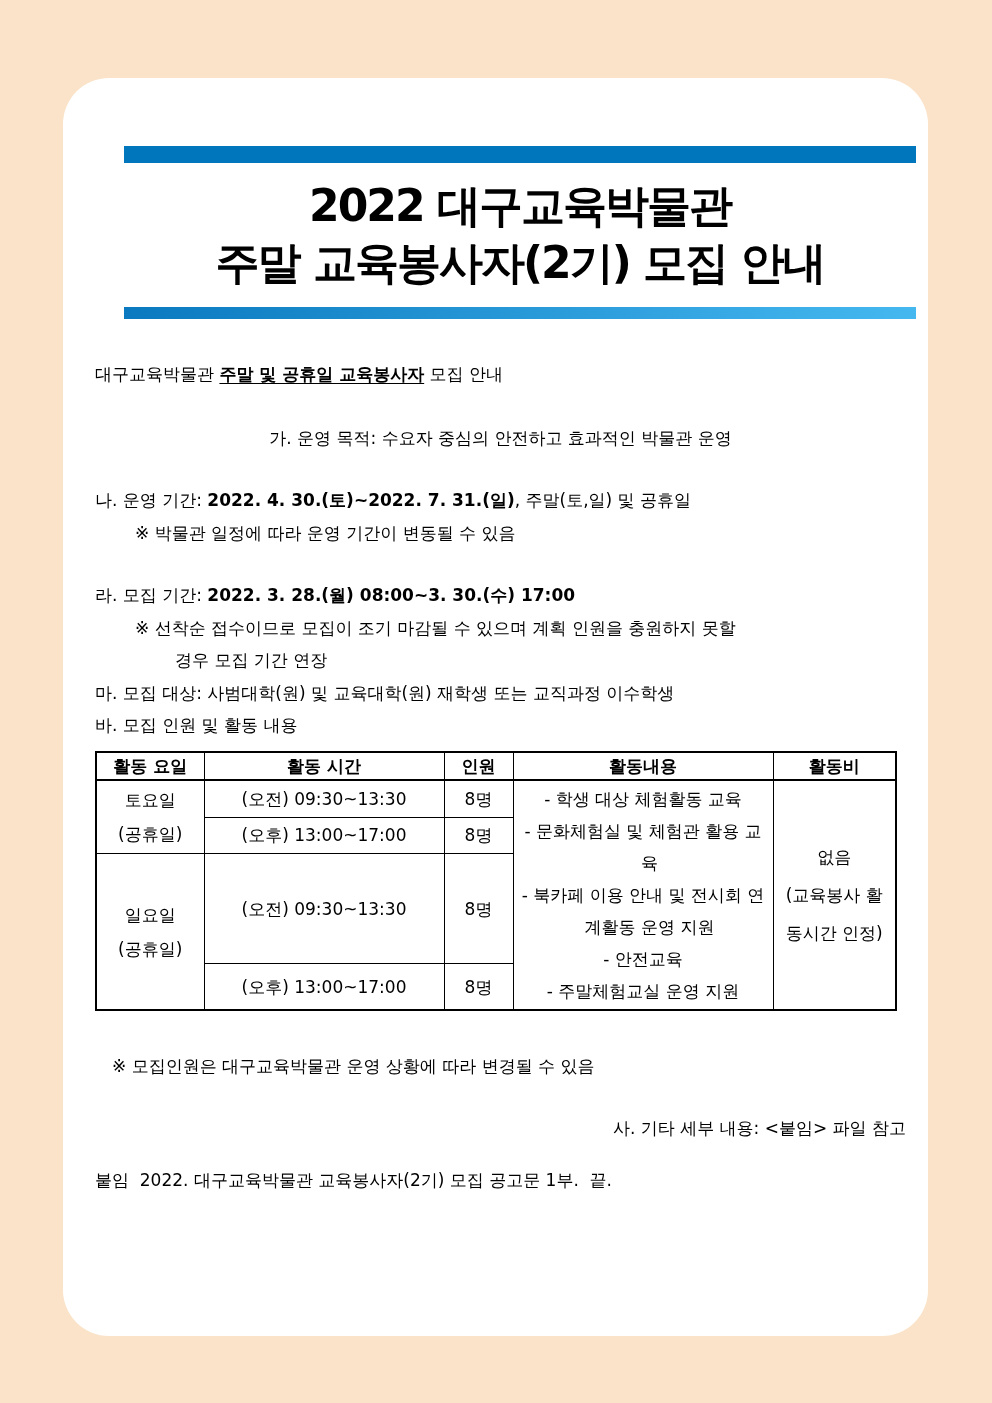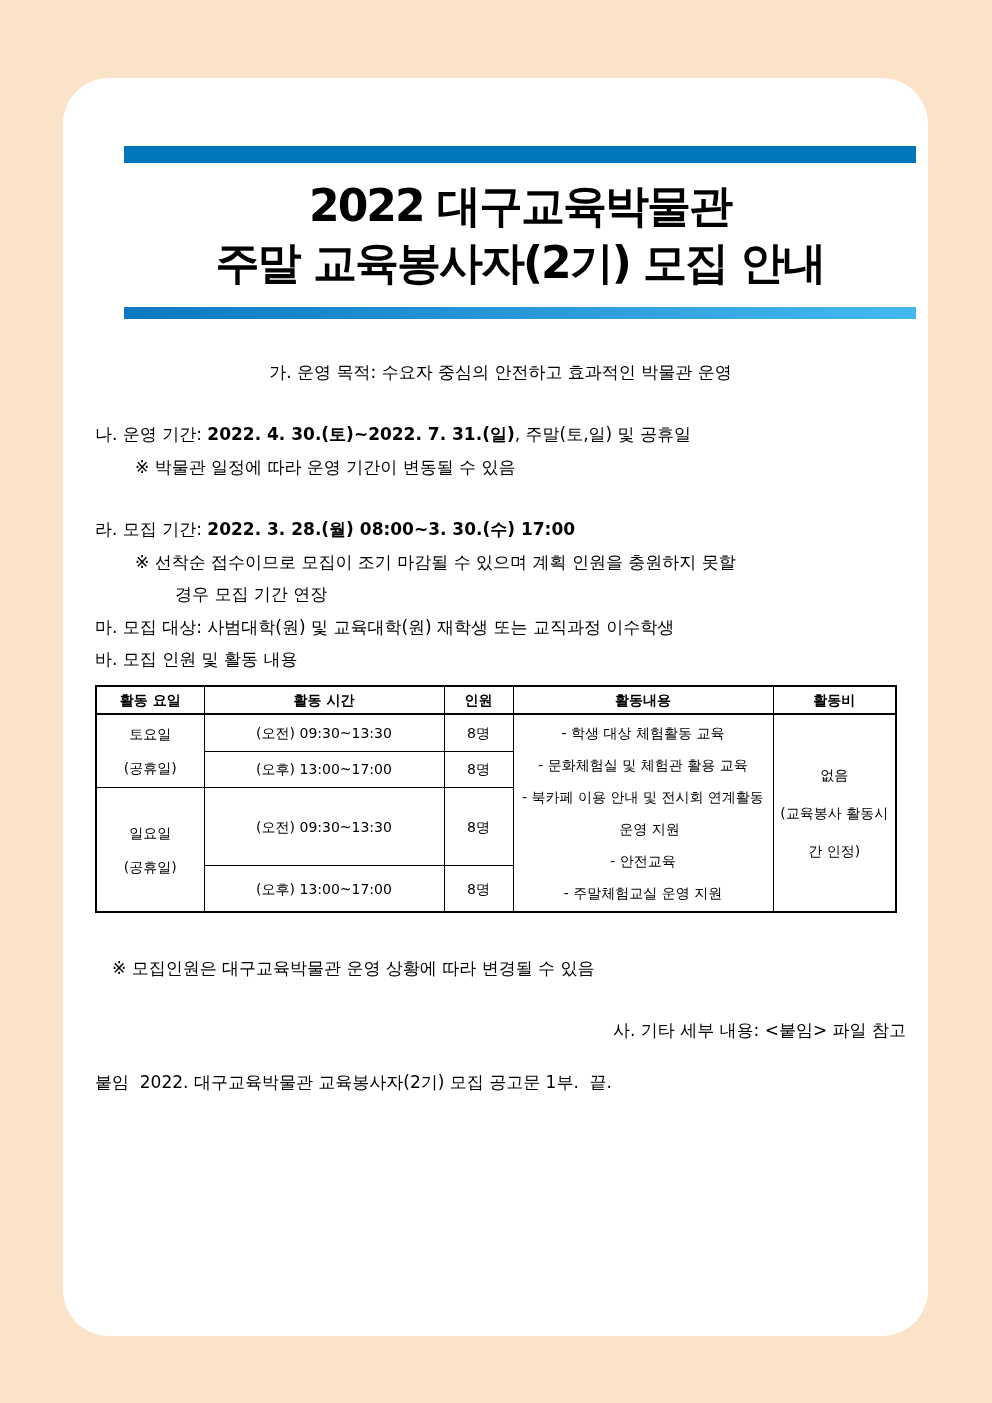"대구교육박물관 주말 및 공휴일 교육봉사자" div.line { html: none -> <div><span>대구교육박물관 </span><span>주말 및 공휴일 교육봉사자</span><span> 모집 안내</span></div> }
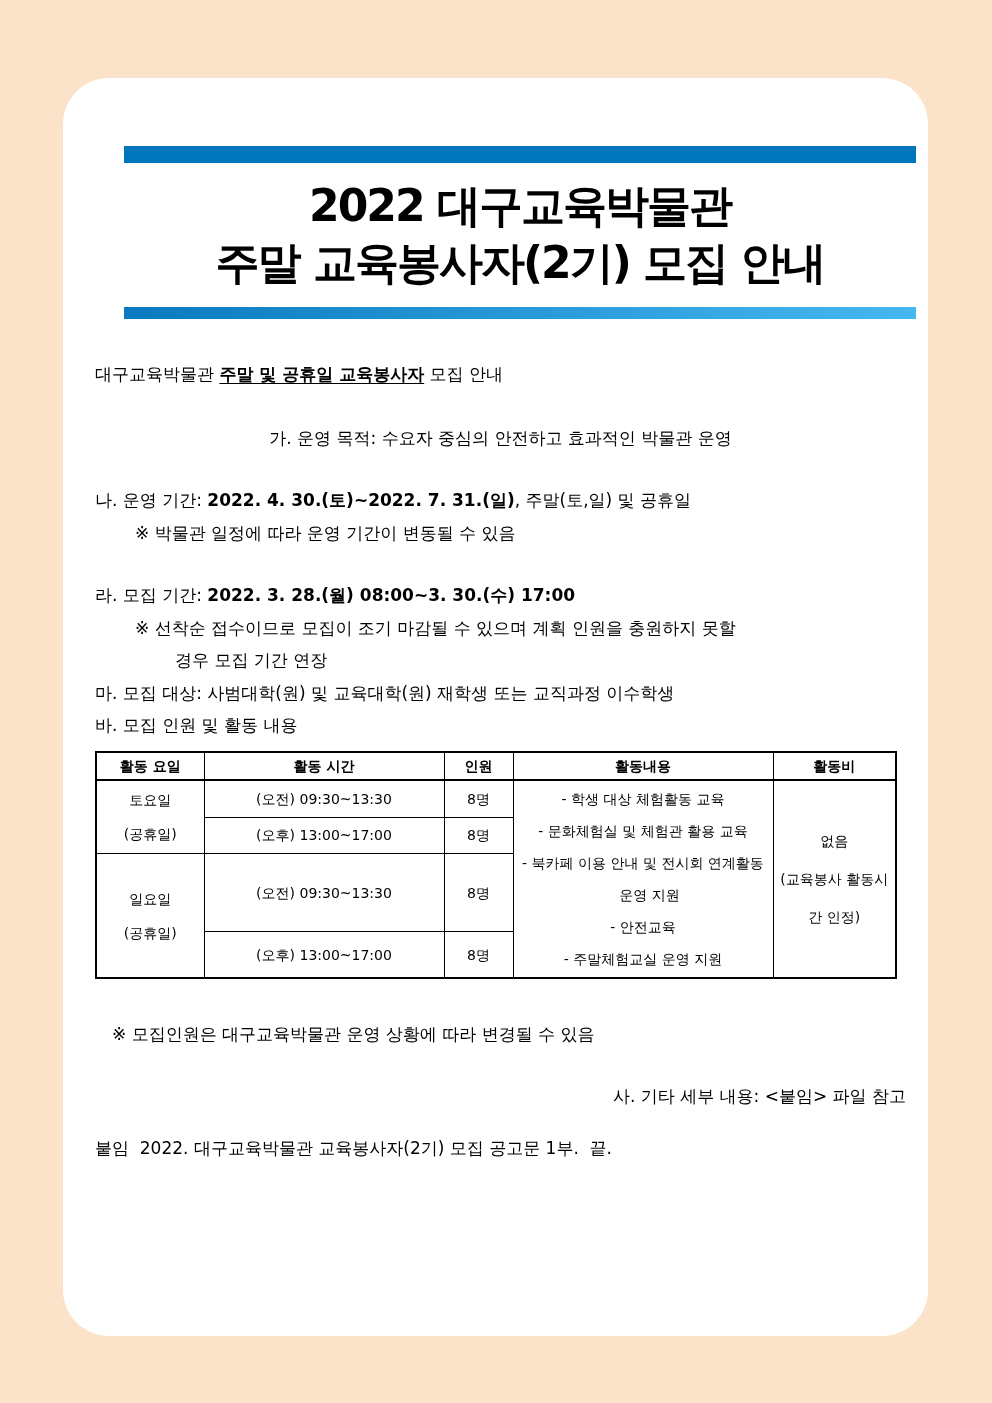"활동 요일" table.recruit { font-size: 14px -> 17px }
